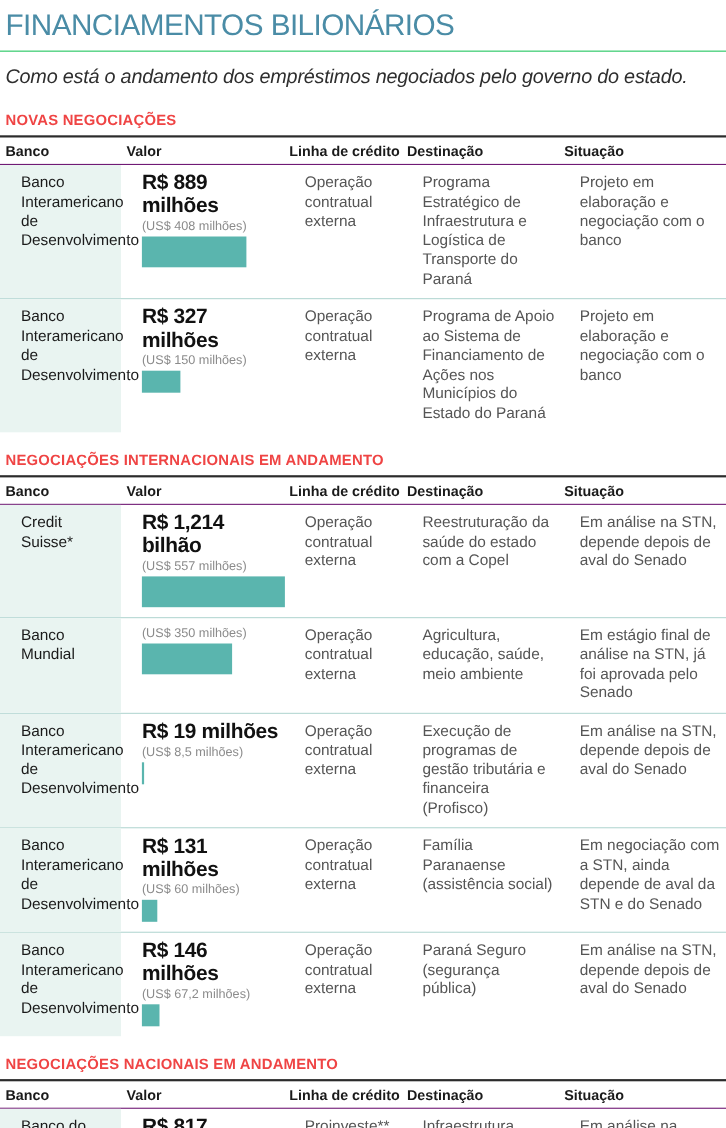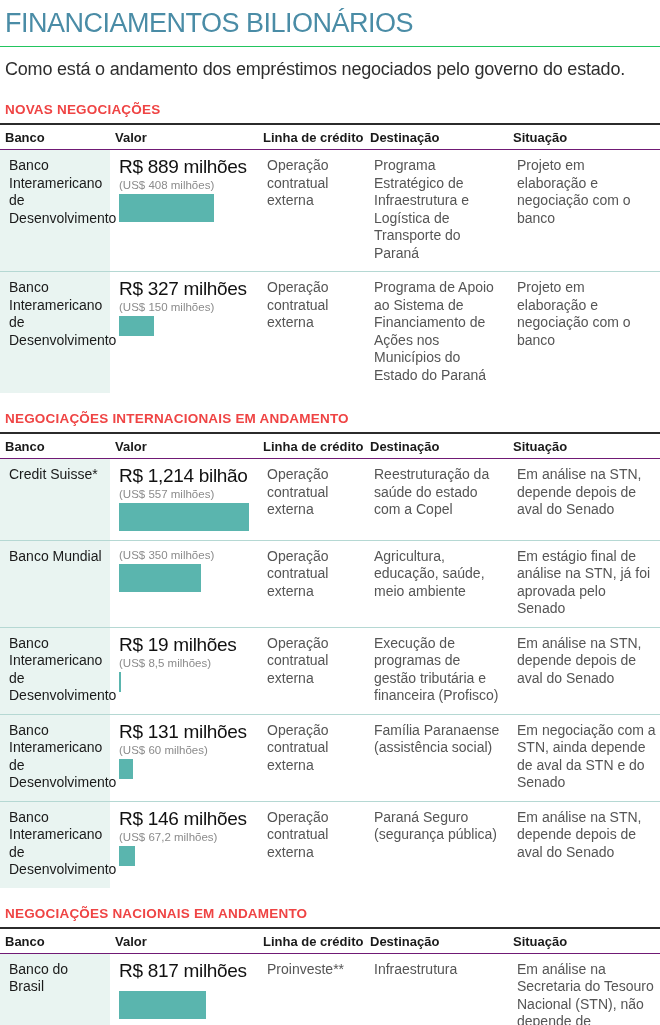"Como está o andamento dos" .subtitle { font-style: none -> italic }
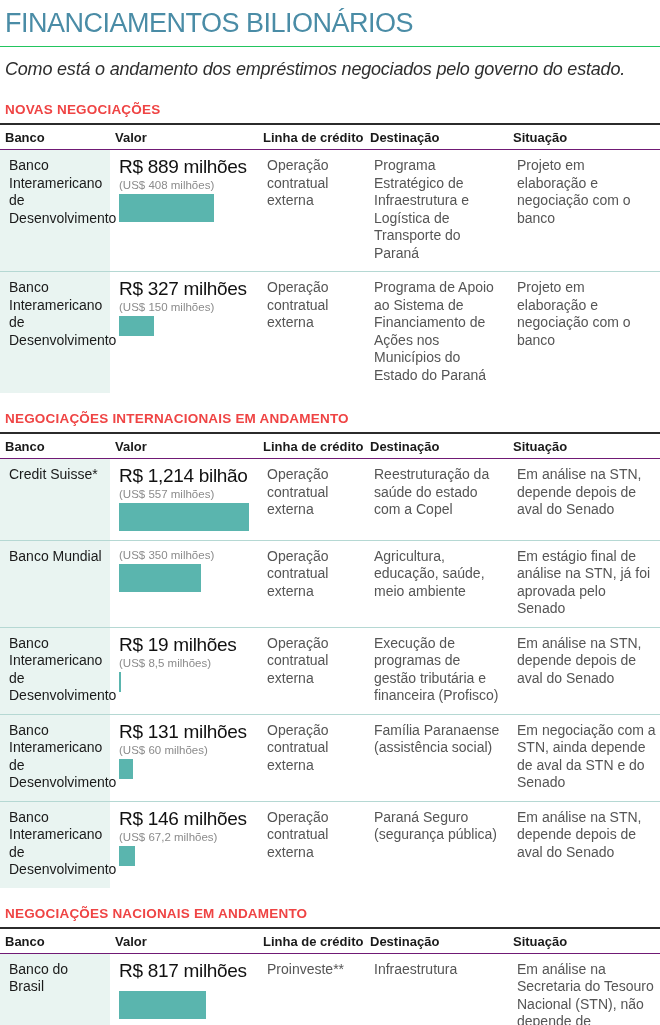"Banco Interamericano de Desenvolvimento" .cell { padding: 7px 4px 9px 9px -> 7px 4px 9px 19px }
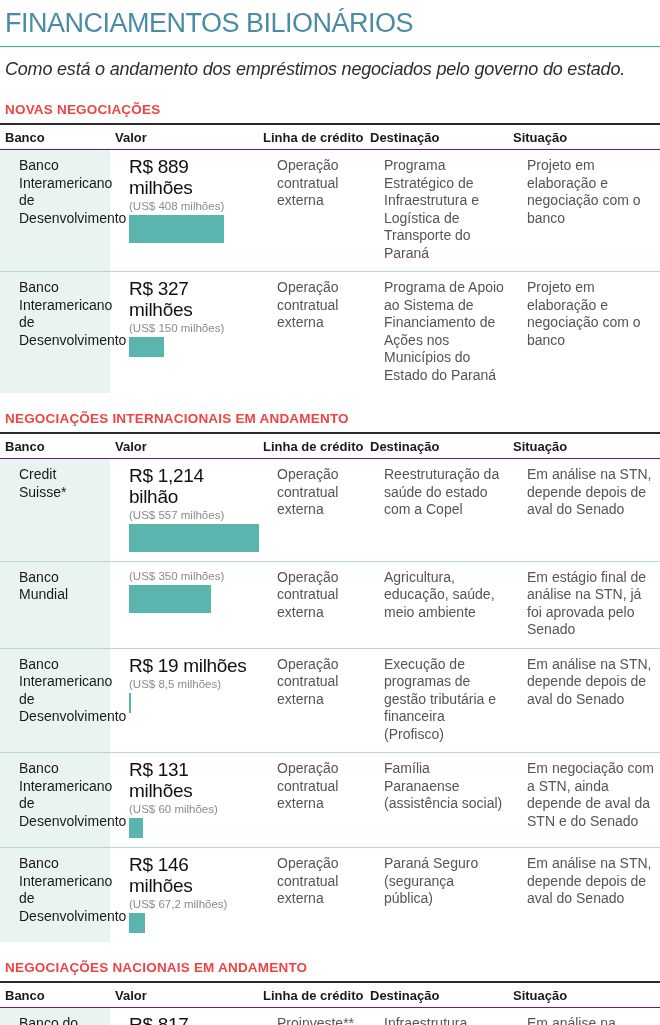"R$ 889 milhões" .valor-main { font-weight: 400 -> 700 }
